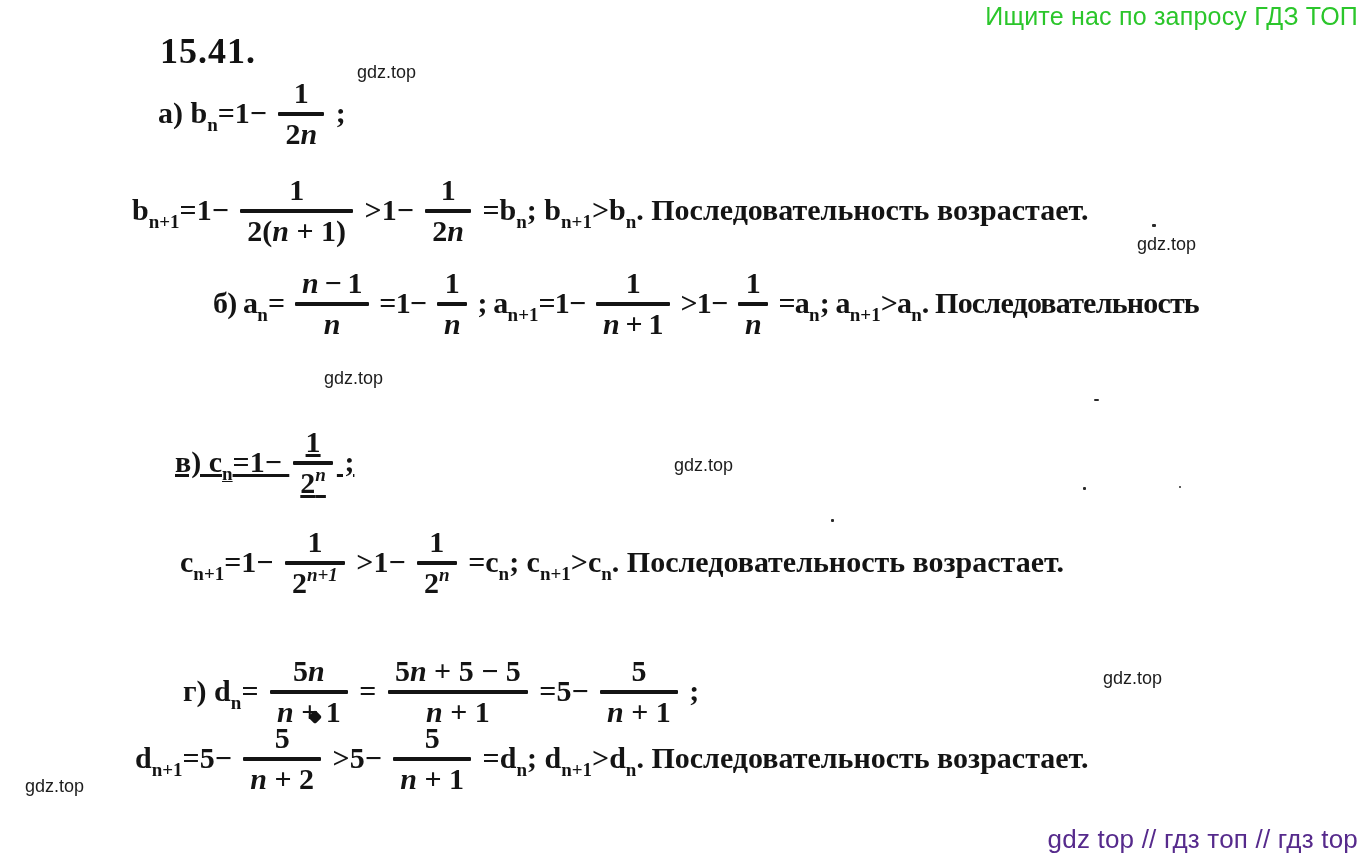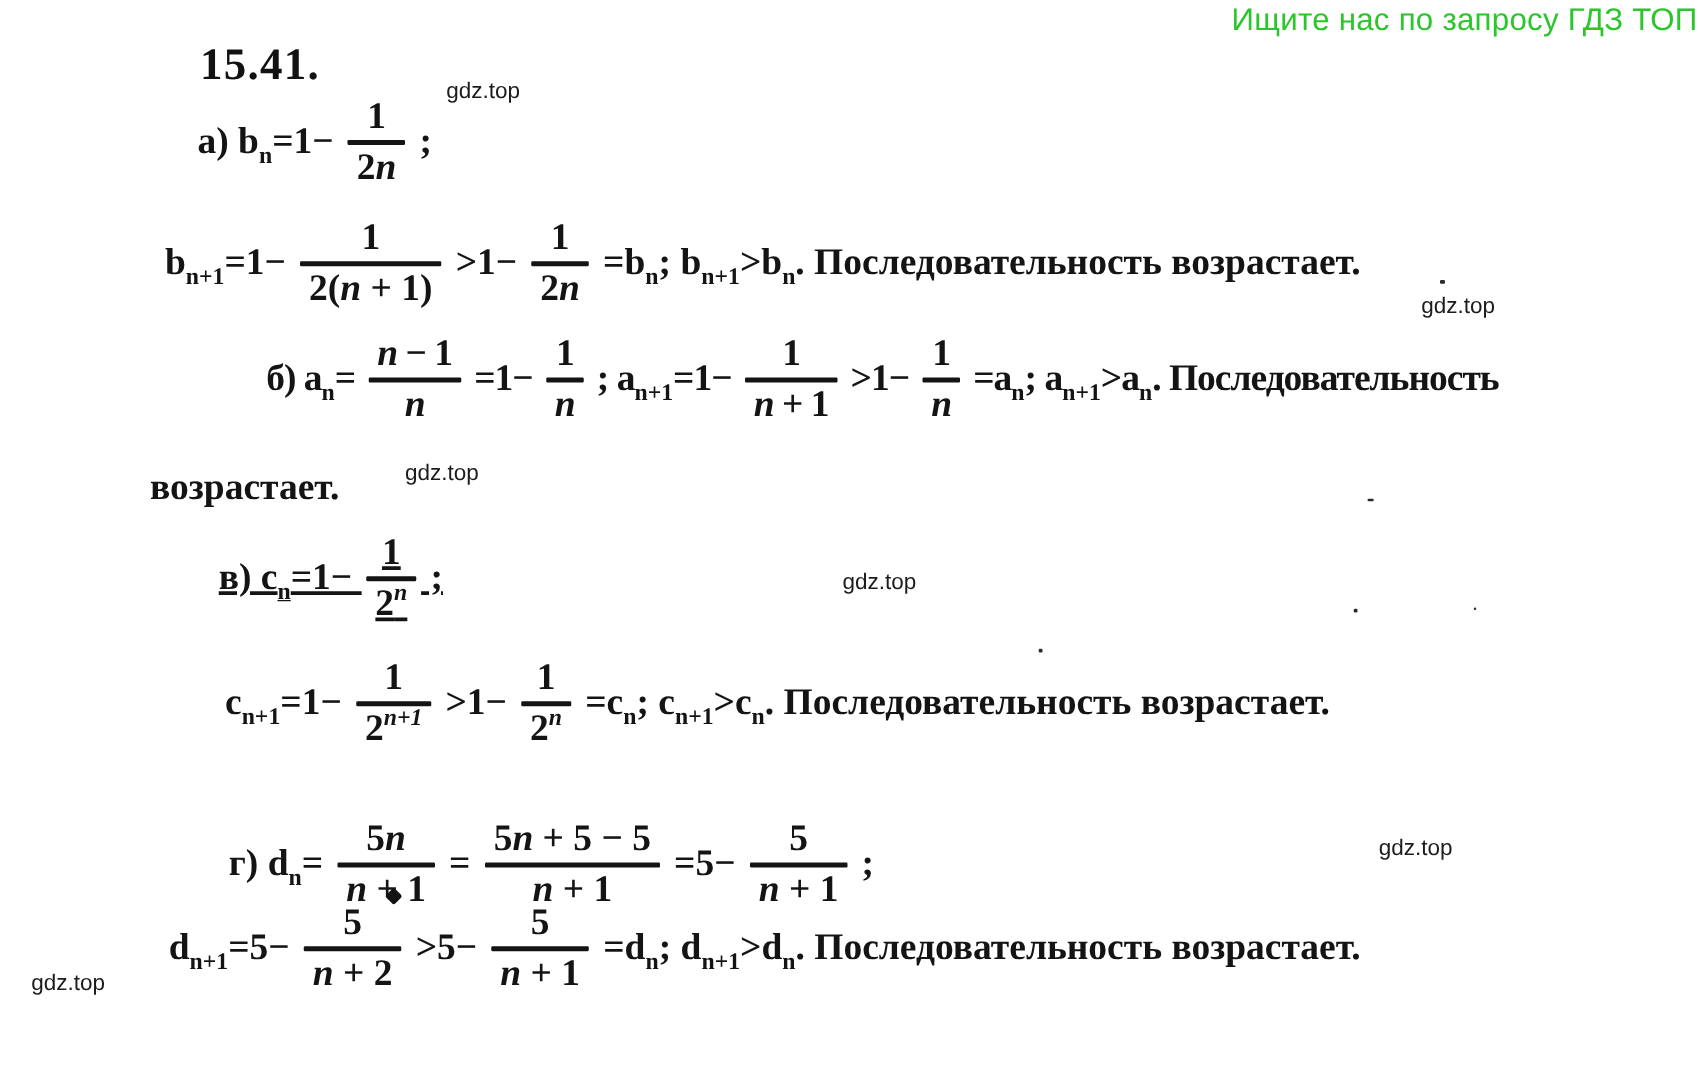"возрастает." div.line { html: <div> <span>возрастает.</span> </div> -> none }
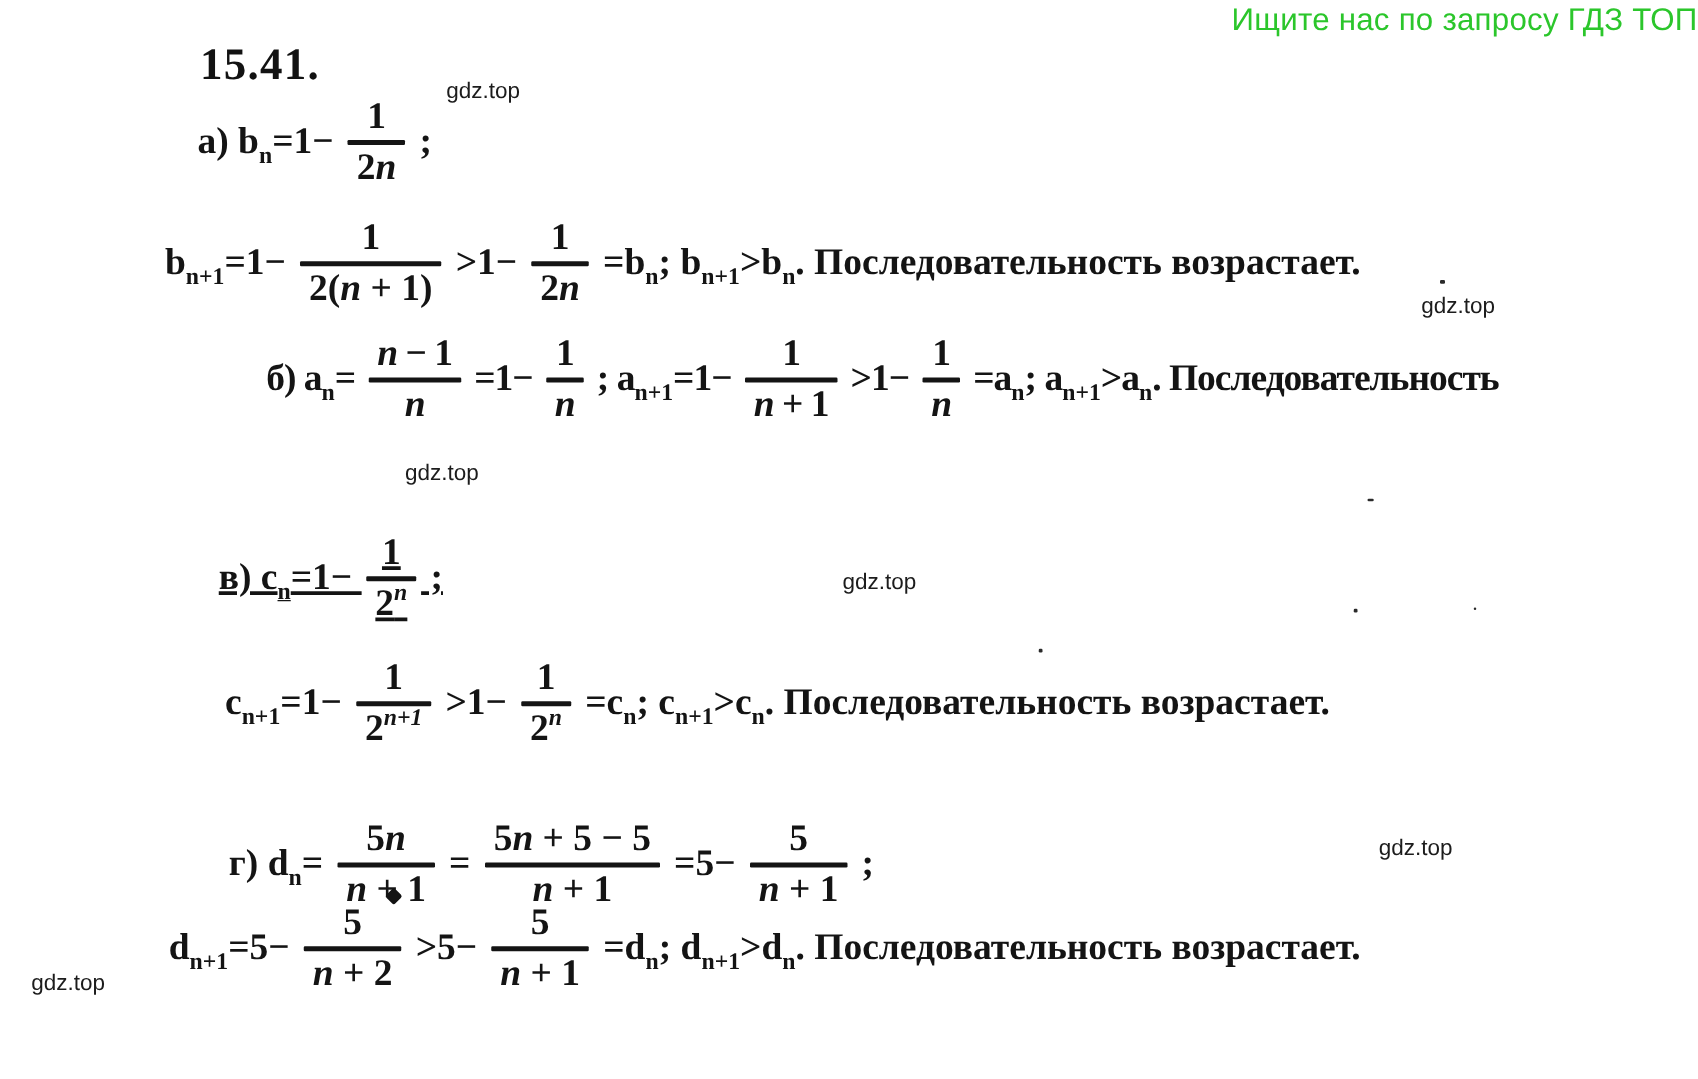"gdz top // гдз топ" div.banner { html: none -> <div>gdz top // гдз топ // гдз top</div> }
